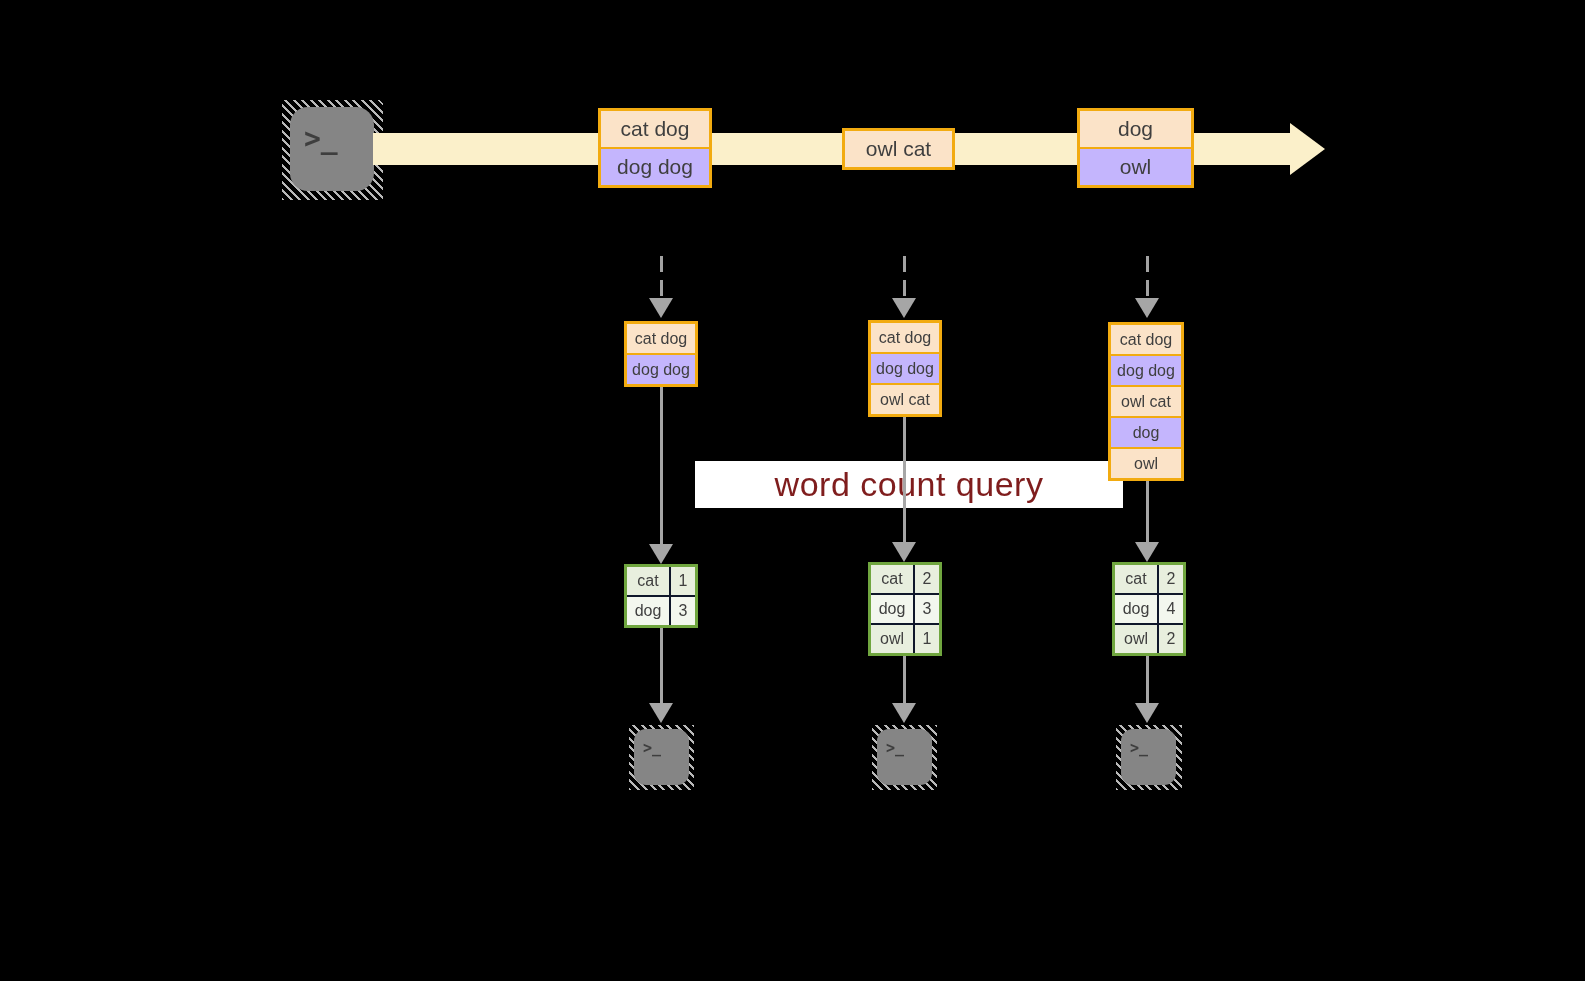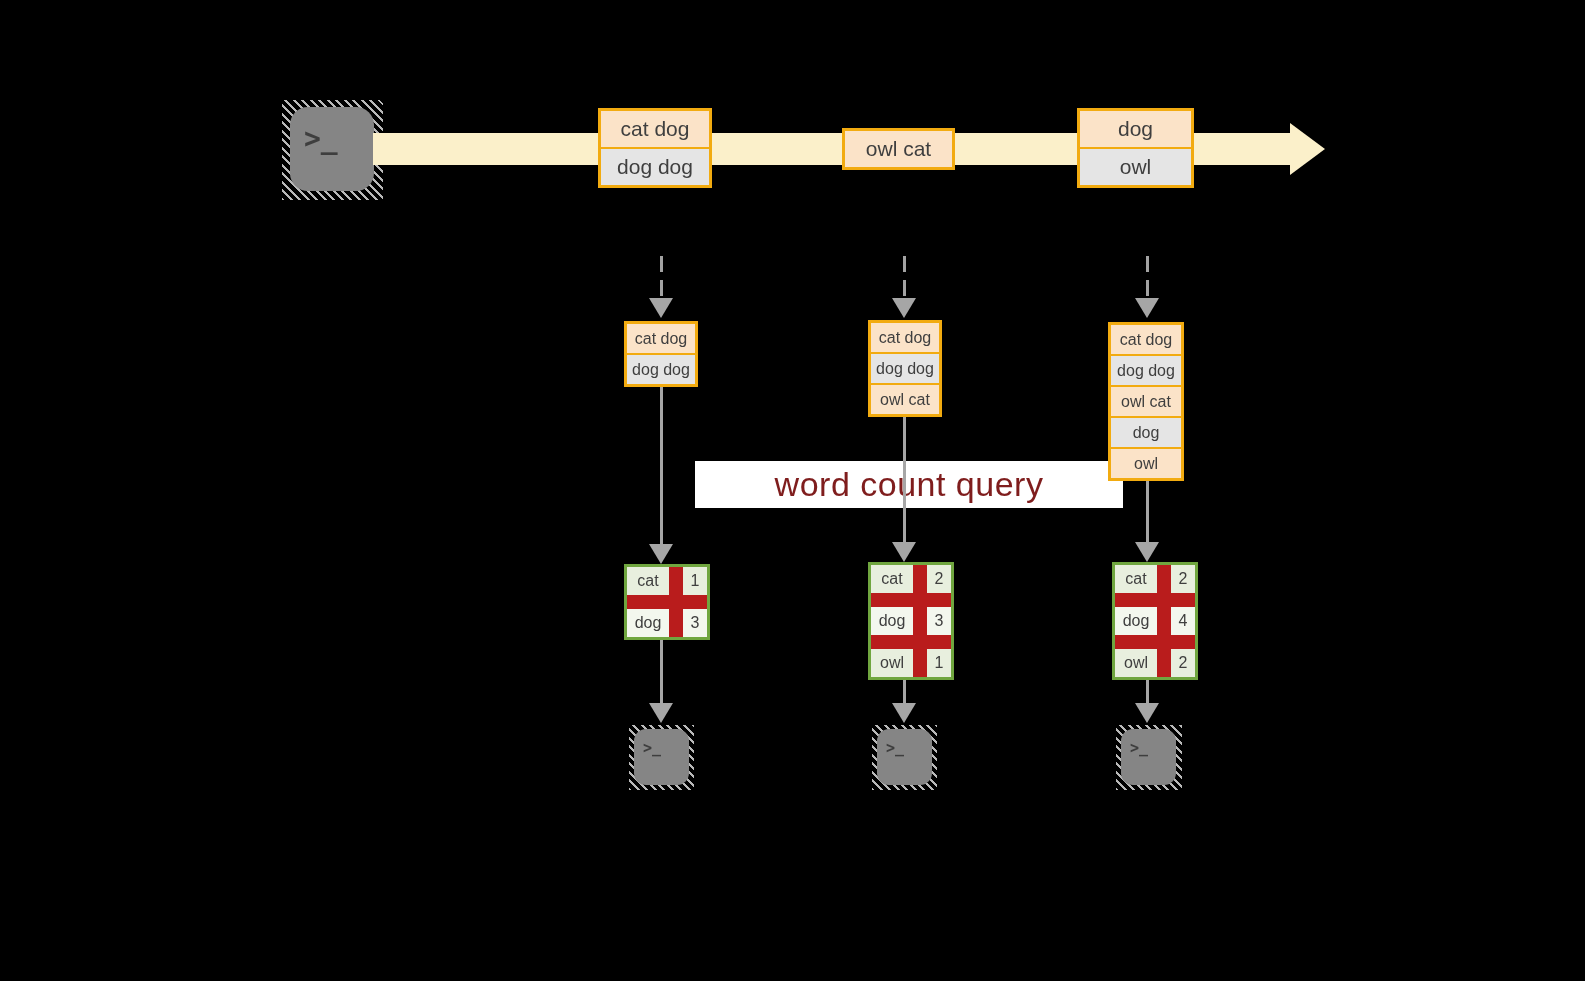"dog dog" .cell-light { background: #e5e5e5 -> #c4b5fd }
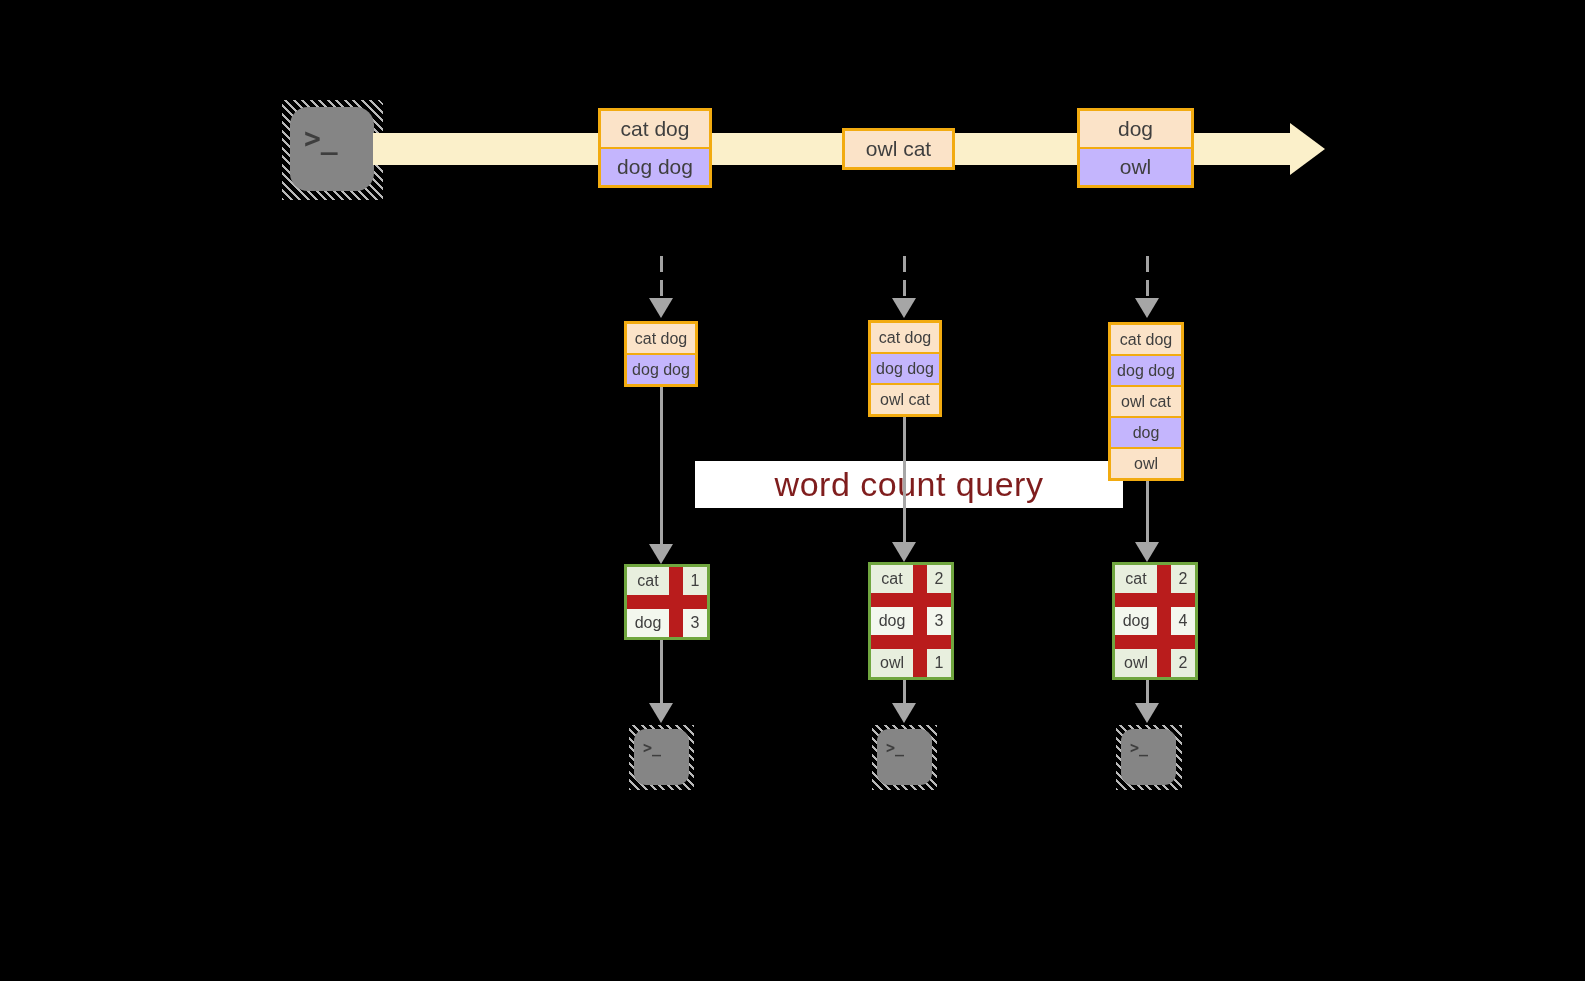"cat" .gtable { background: #b91c1c -> #0f172a; gap: 14px -> 2px }
